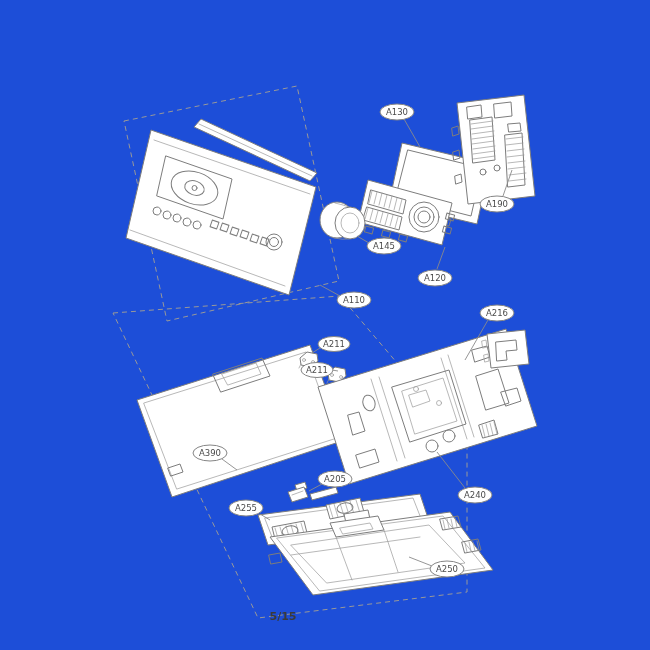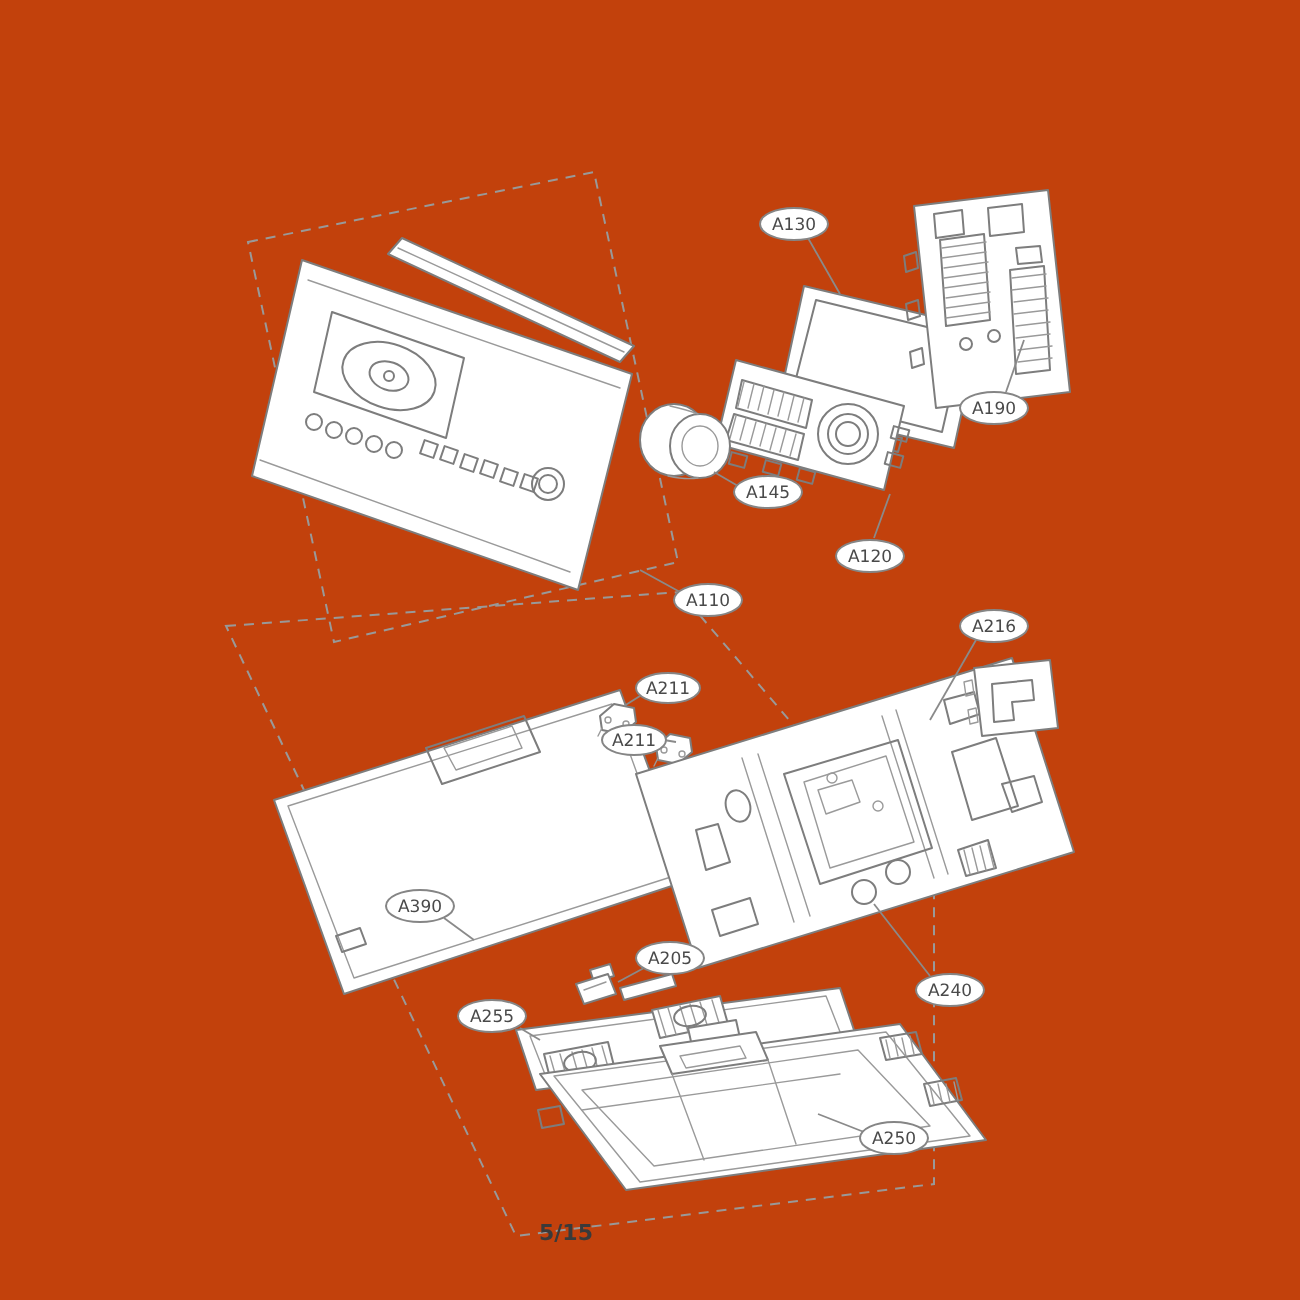"A130" .stage { background: #c2410c -> #1d4ed8 }
